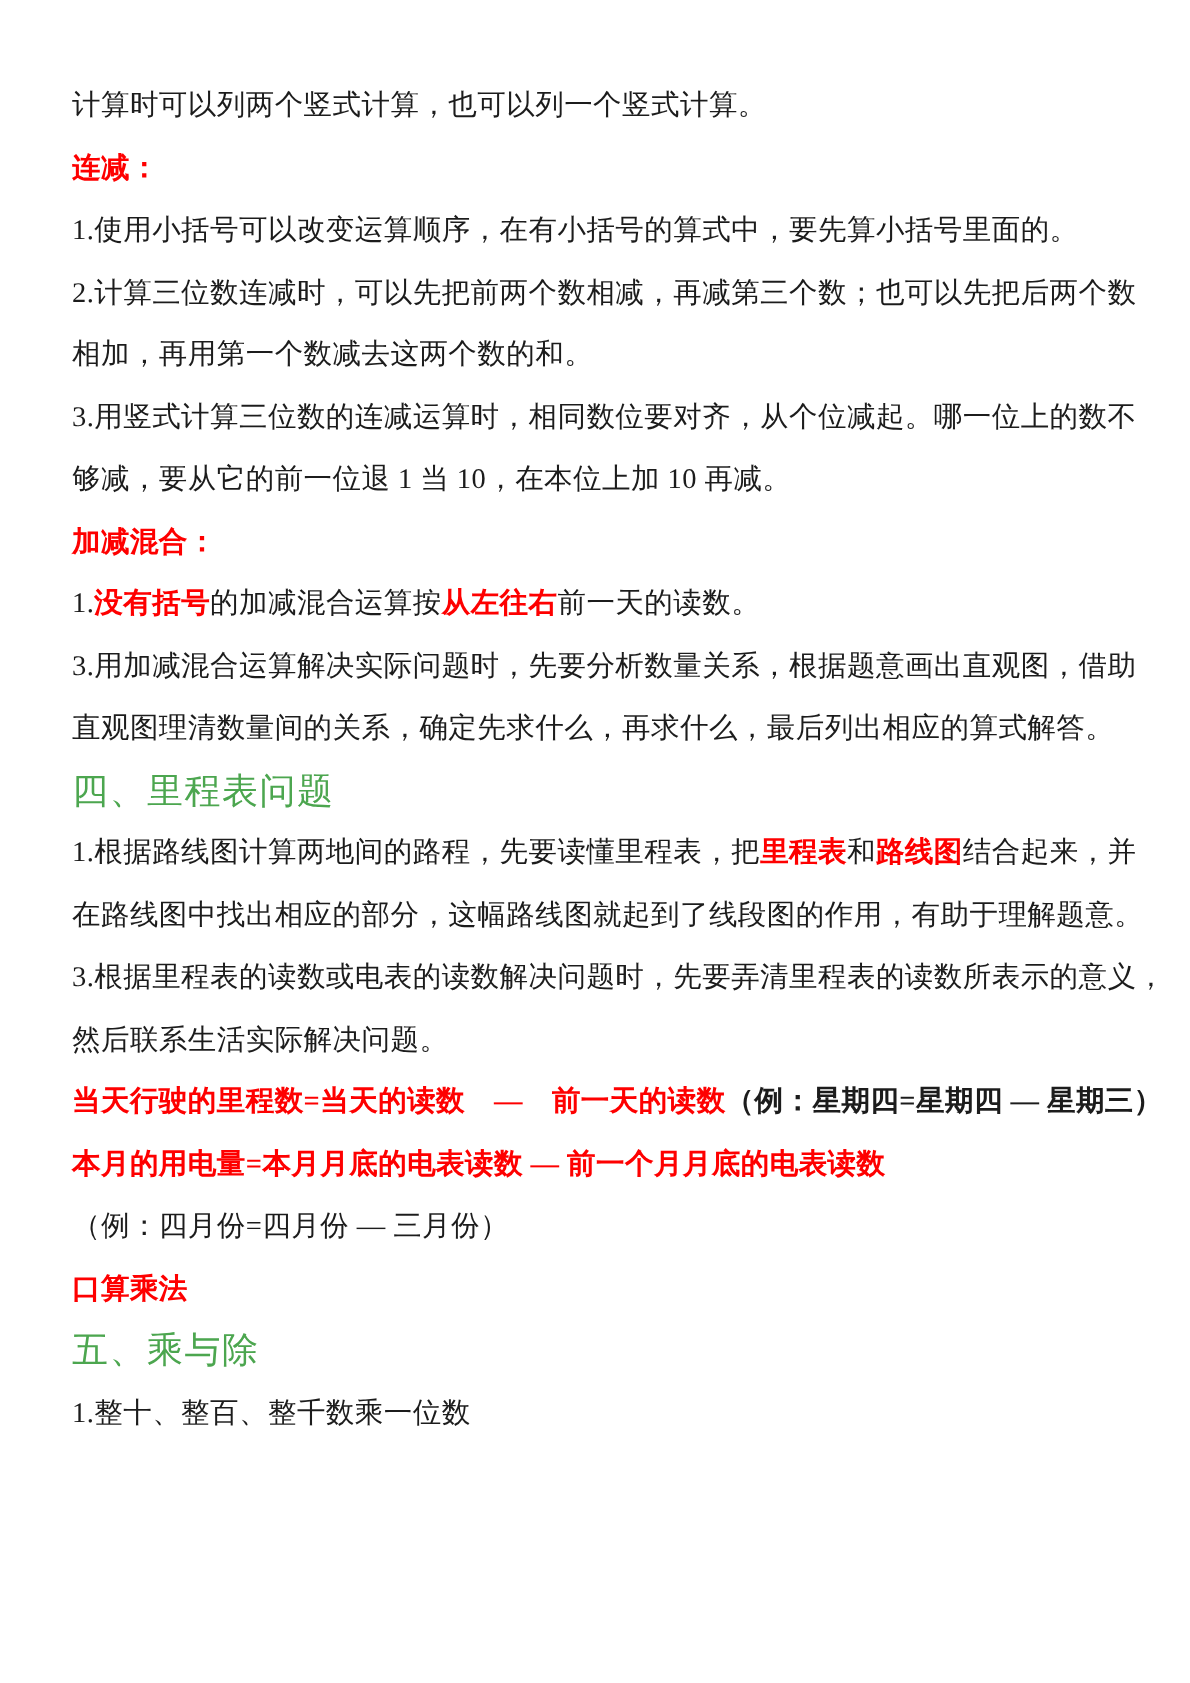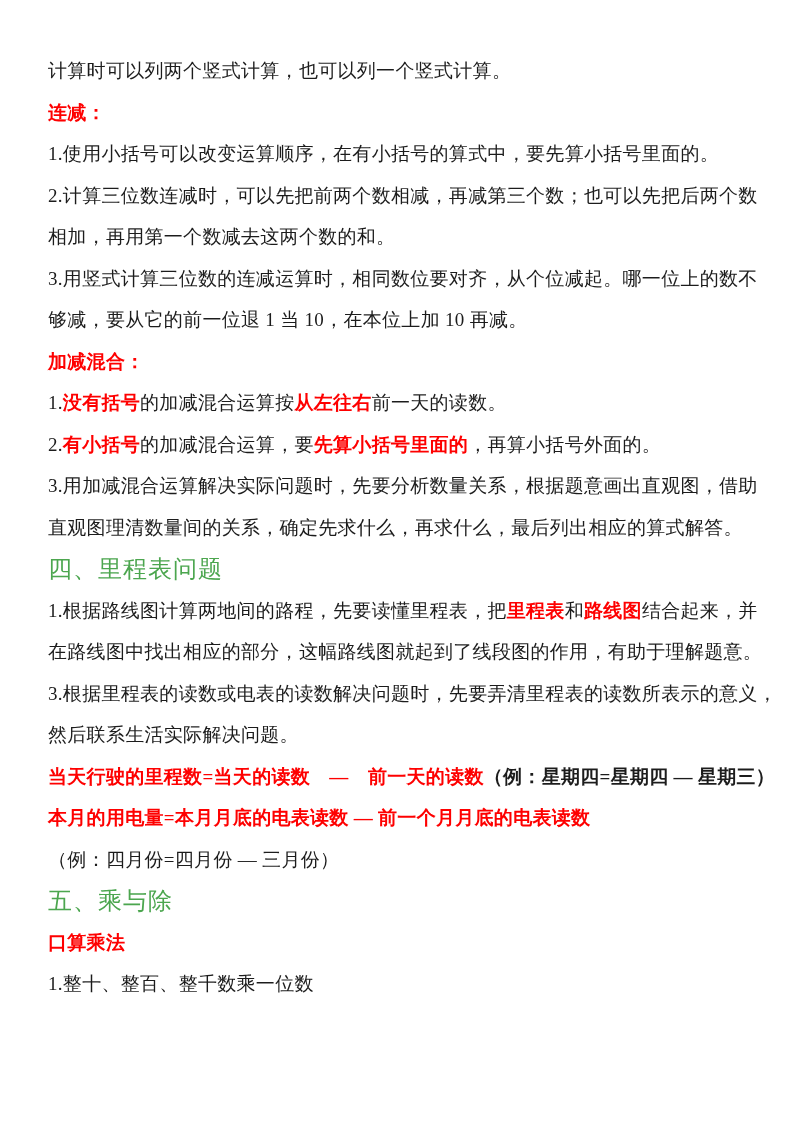"2.有小括号的加减混合运算，要先算小括号里面的，再算小括号外面的。" div.line { html: <div><span>2.</span><span>有小括号</span><span>的加减混合运算，要</span><span>先算小括号里面的</span><span>，再算小括号外面的。</span></div> -> none }
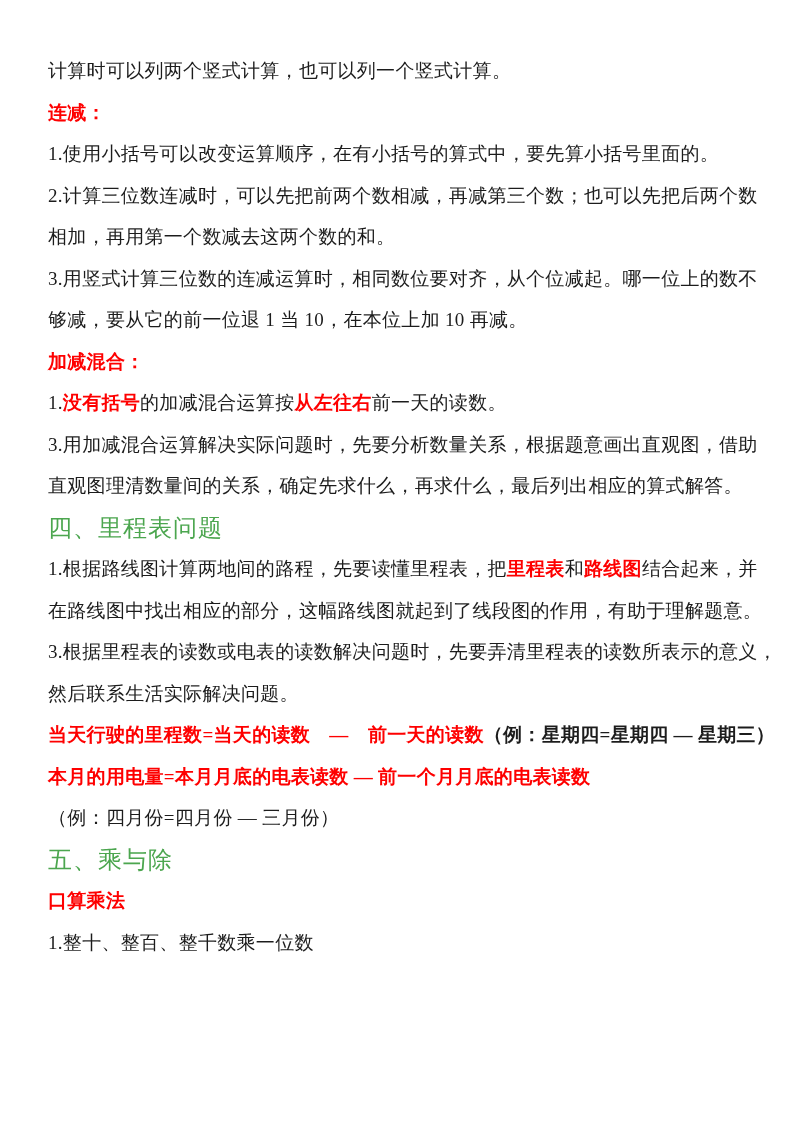"五、乘与除" div.line { order: before "口算乘法" -> after "口算乘法" }
